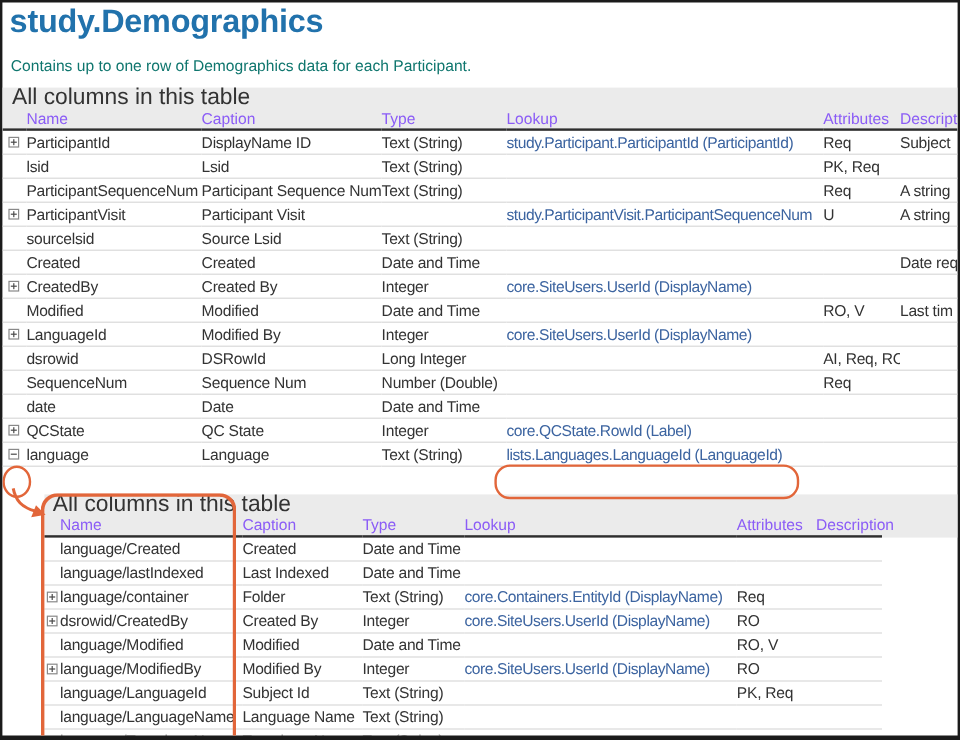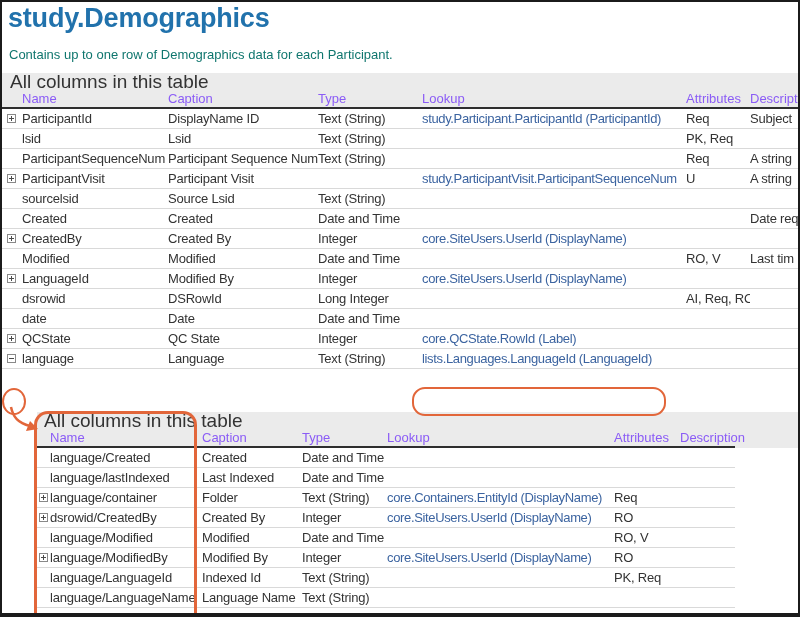"SequenceNum" tr { html: none -> <tr> <td></td> <td>SequenceNum</td> <td>Sequence Num</td> <td>Number (Double)</td> <td></td> <td>Req</td> <td></td> </tr> }
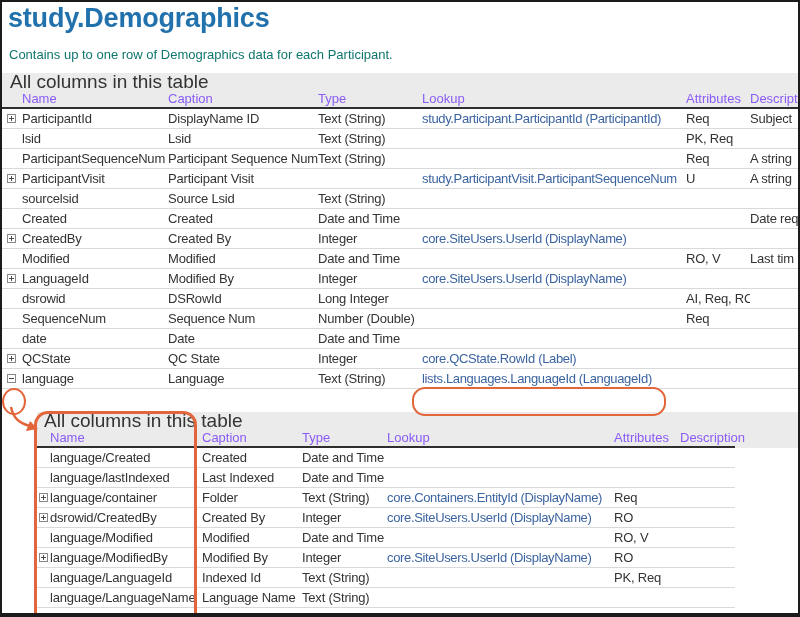"Indexed Id" td { text: Indexed -> Subject }
